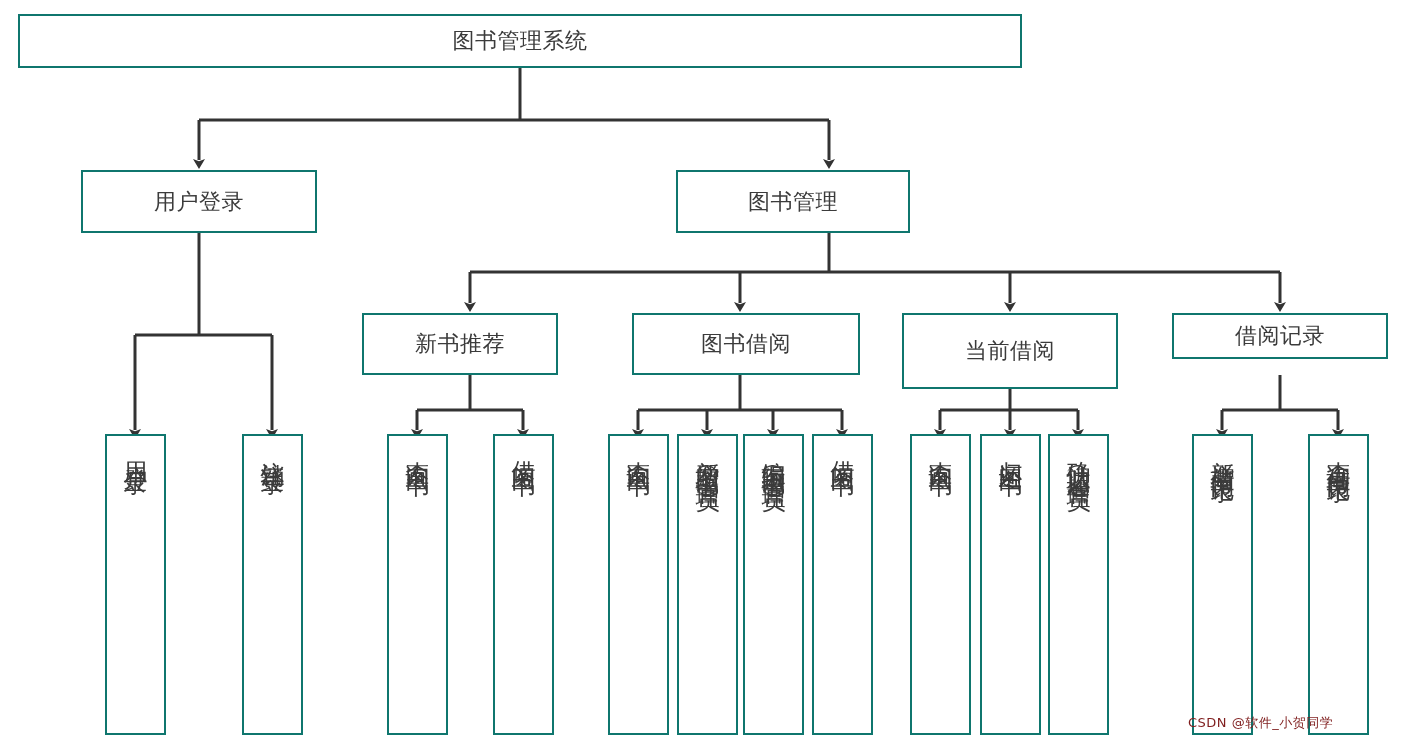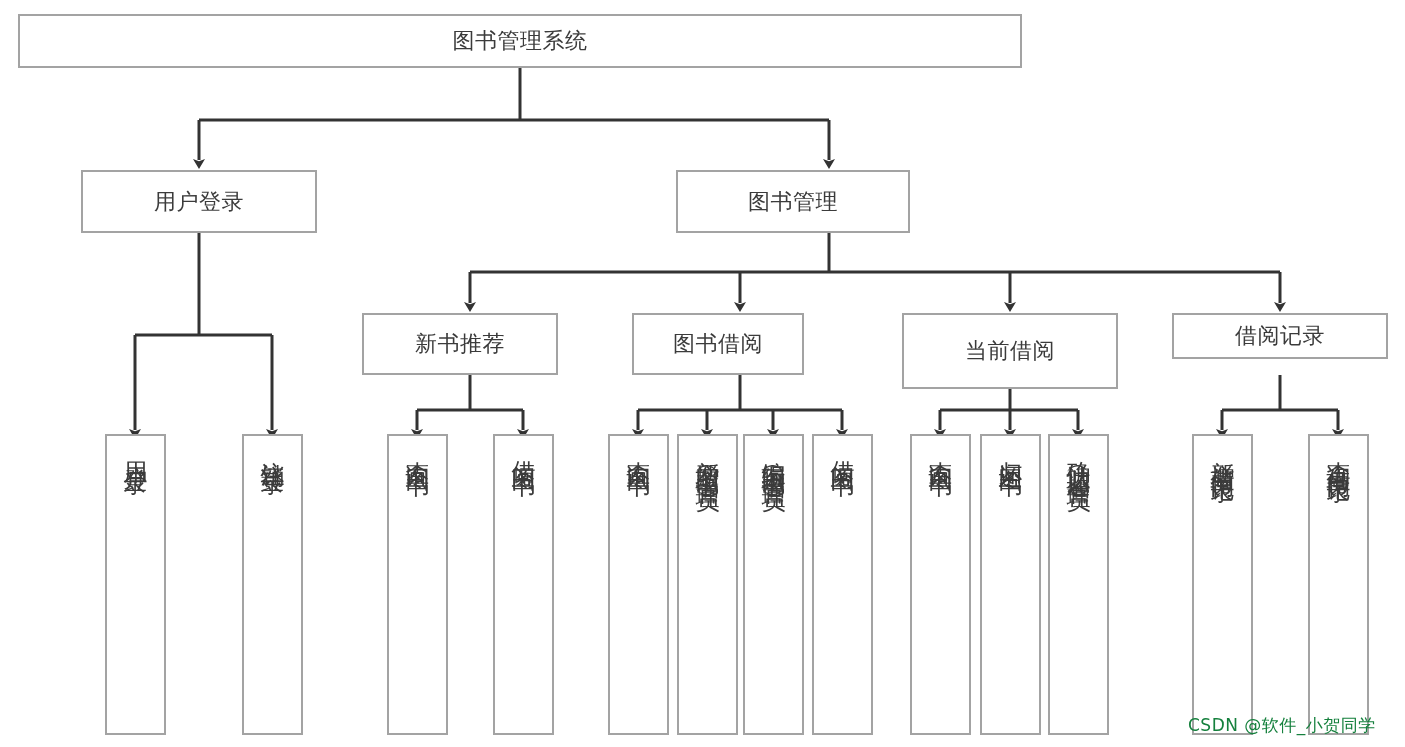"图书管理系统" .node { border: 2px solid #a3a3a3 -> 2px solid #0f766e }
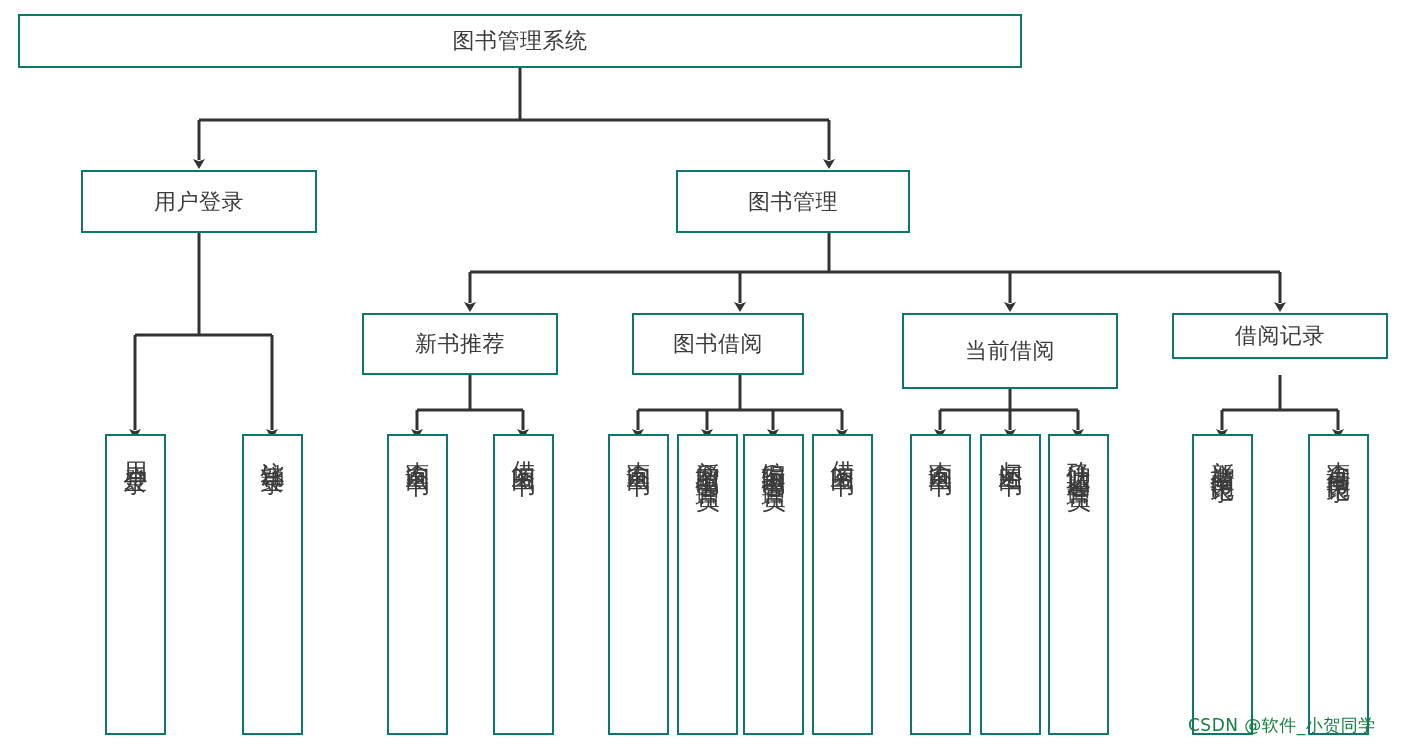"图书借阅" div.node { width: 172px -> 228px }
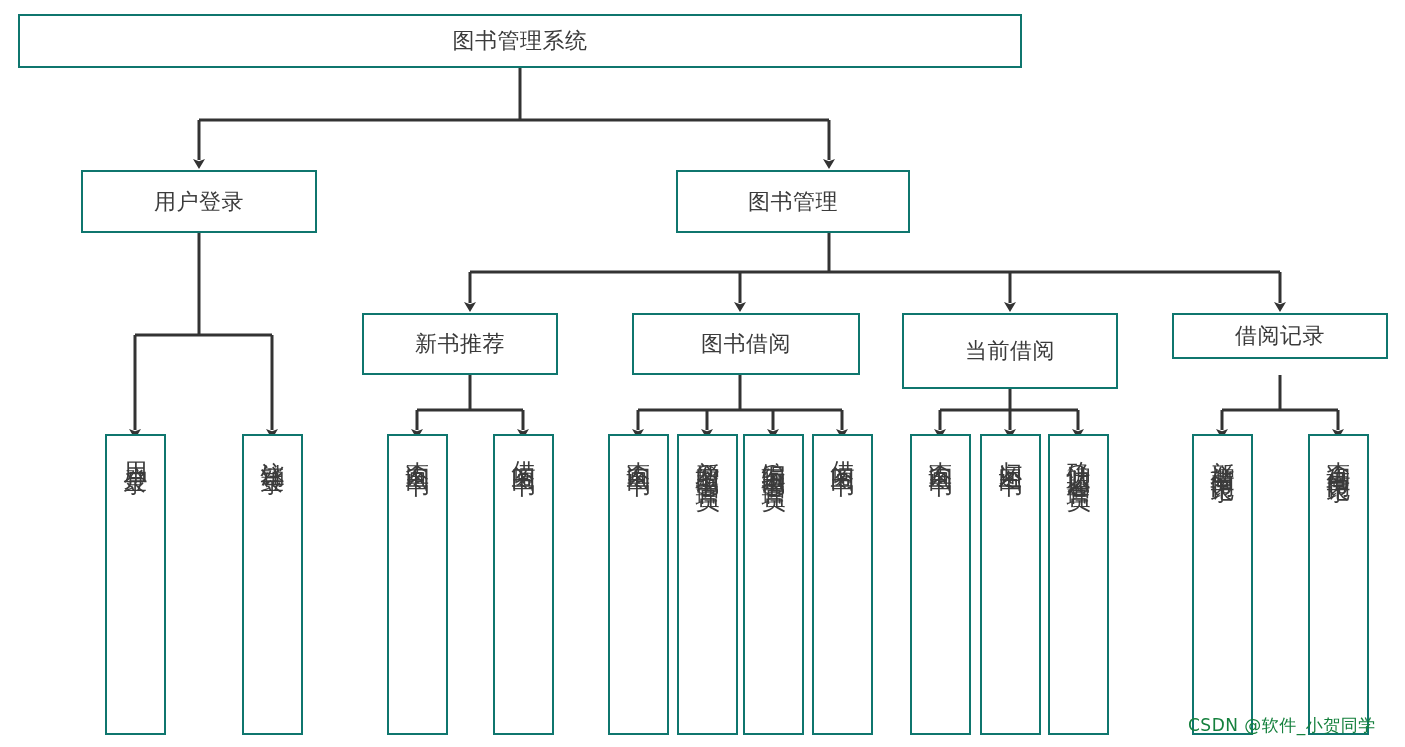"CSDN @软件_小贺同学" .watermark { color: #15803d -> #7f1d1d; font-size: 17px -> 13px }
